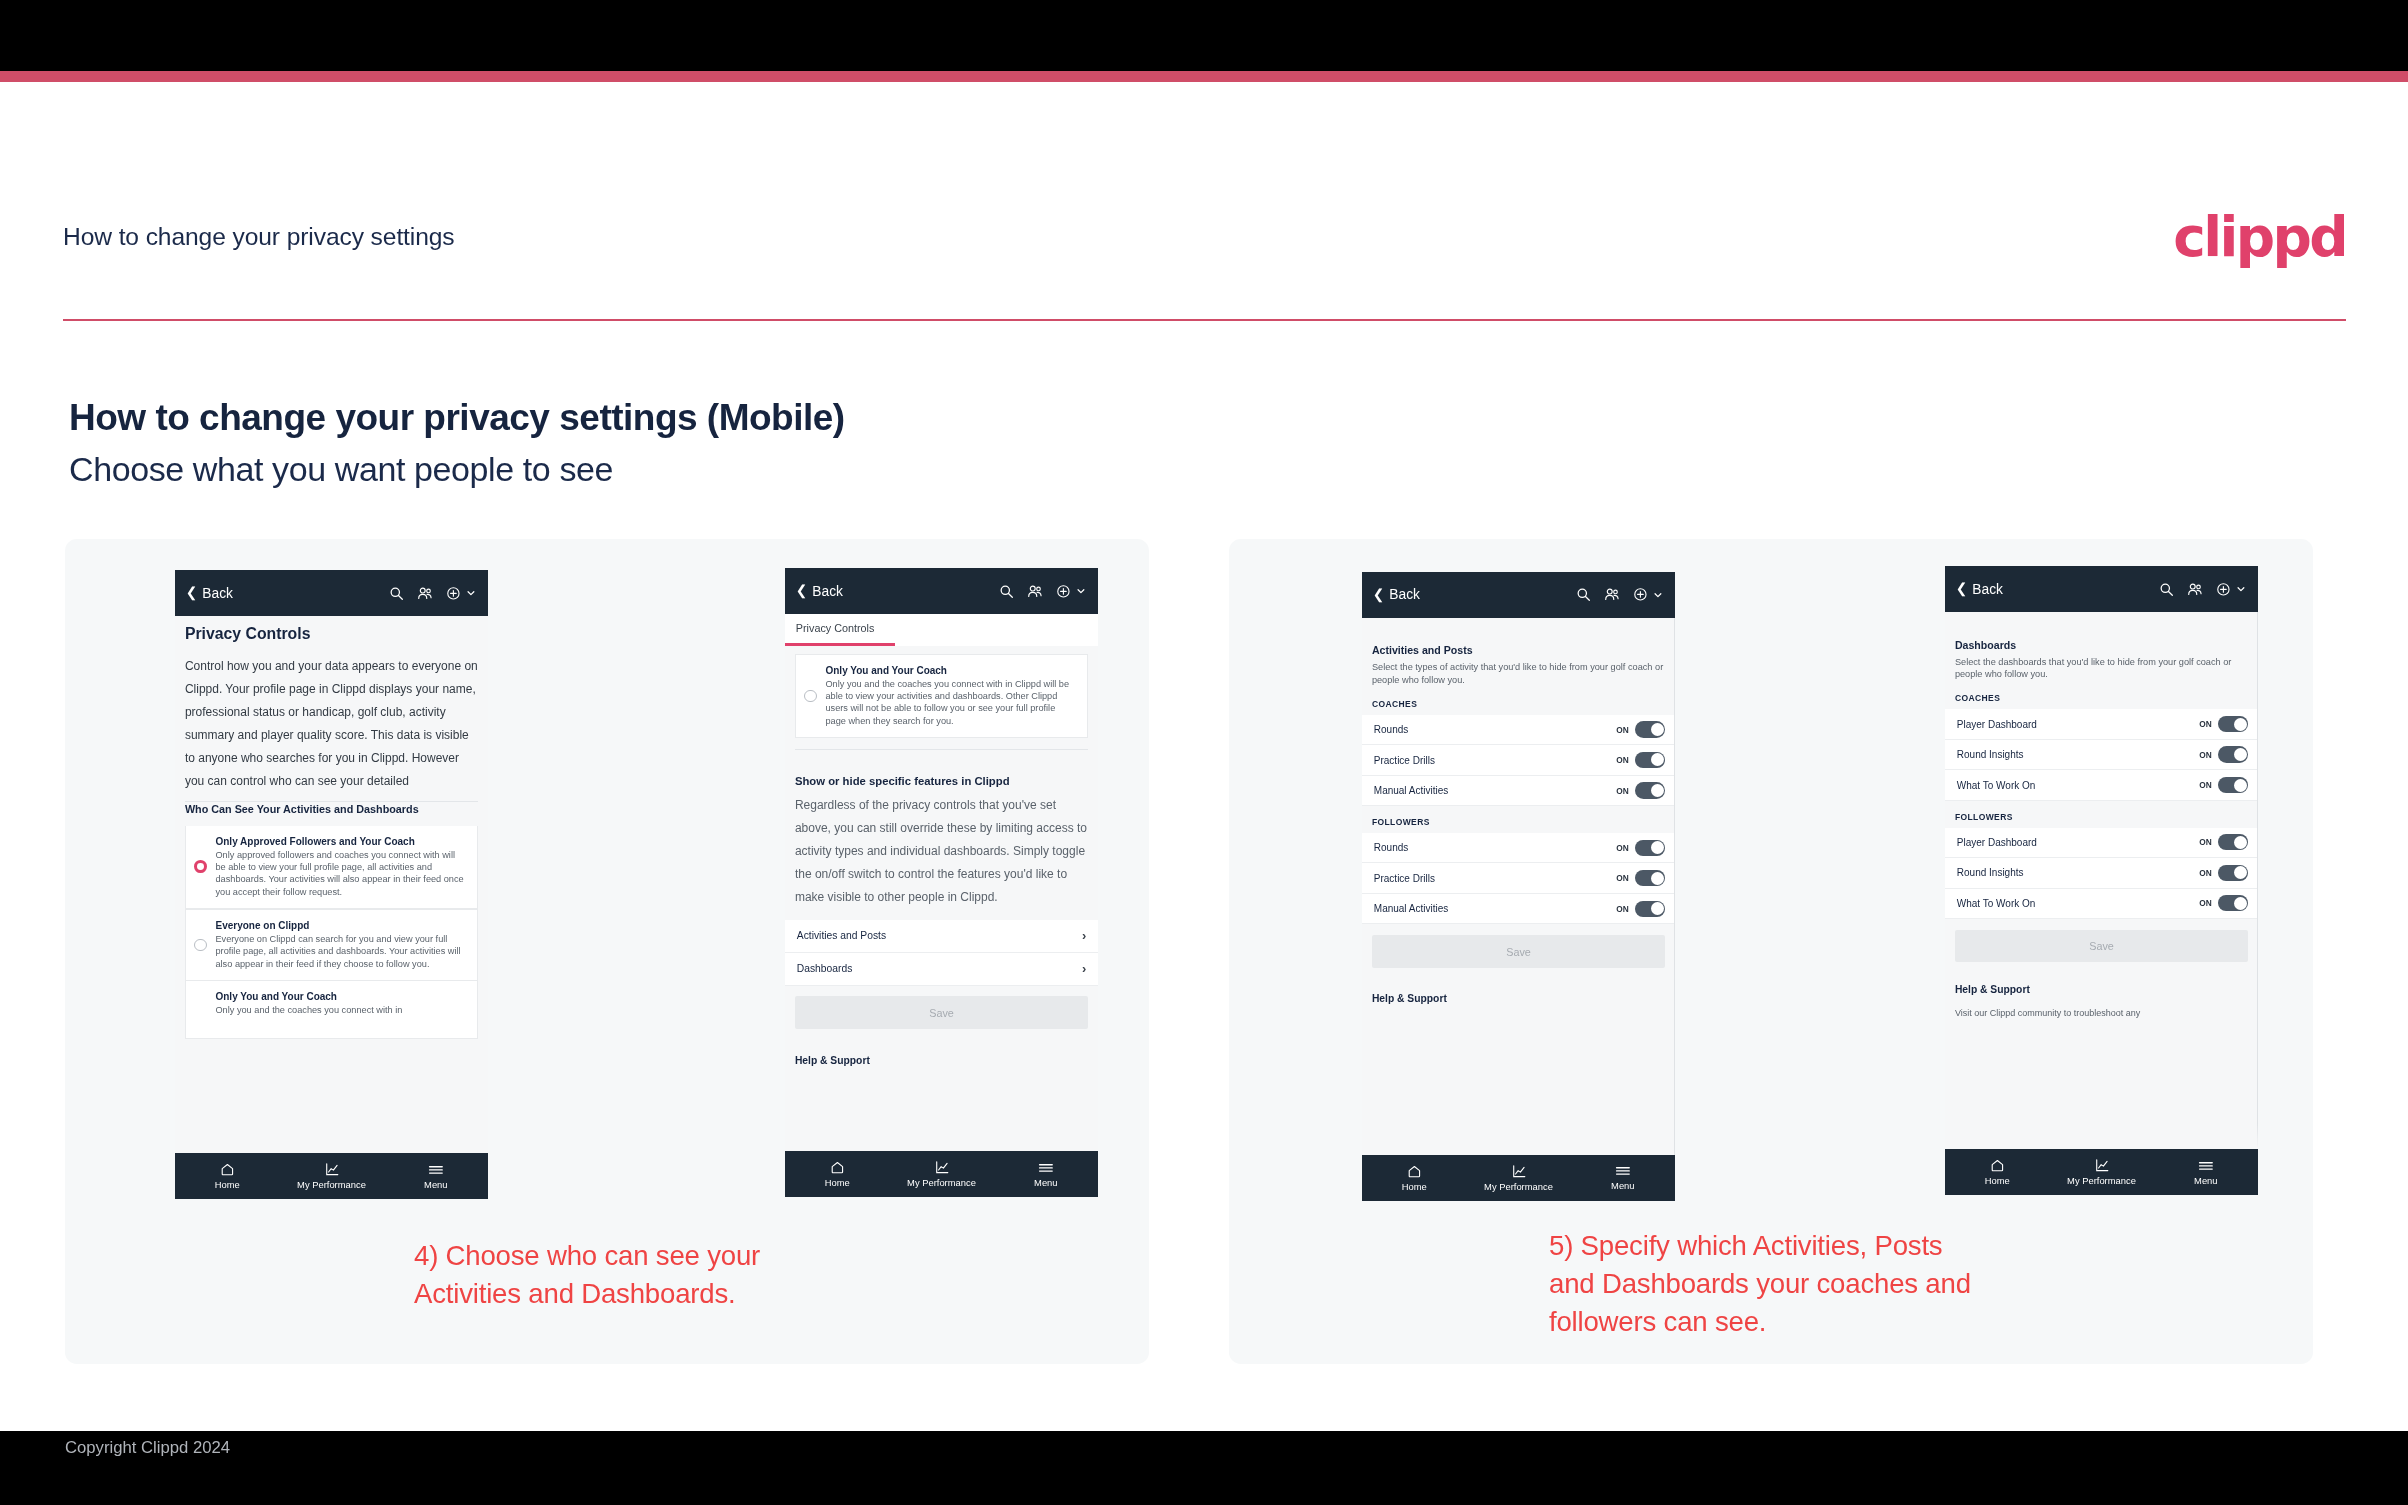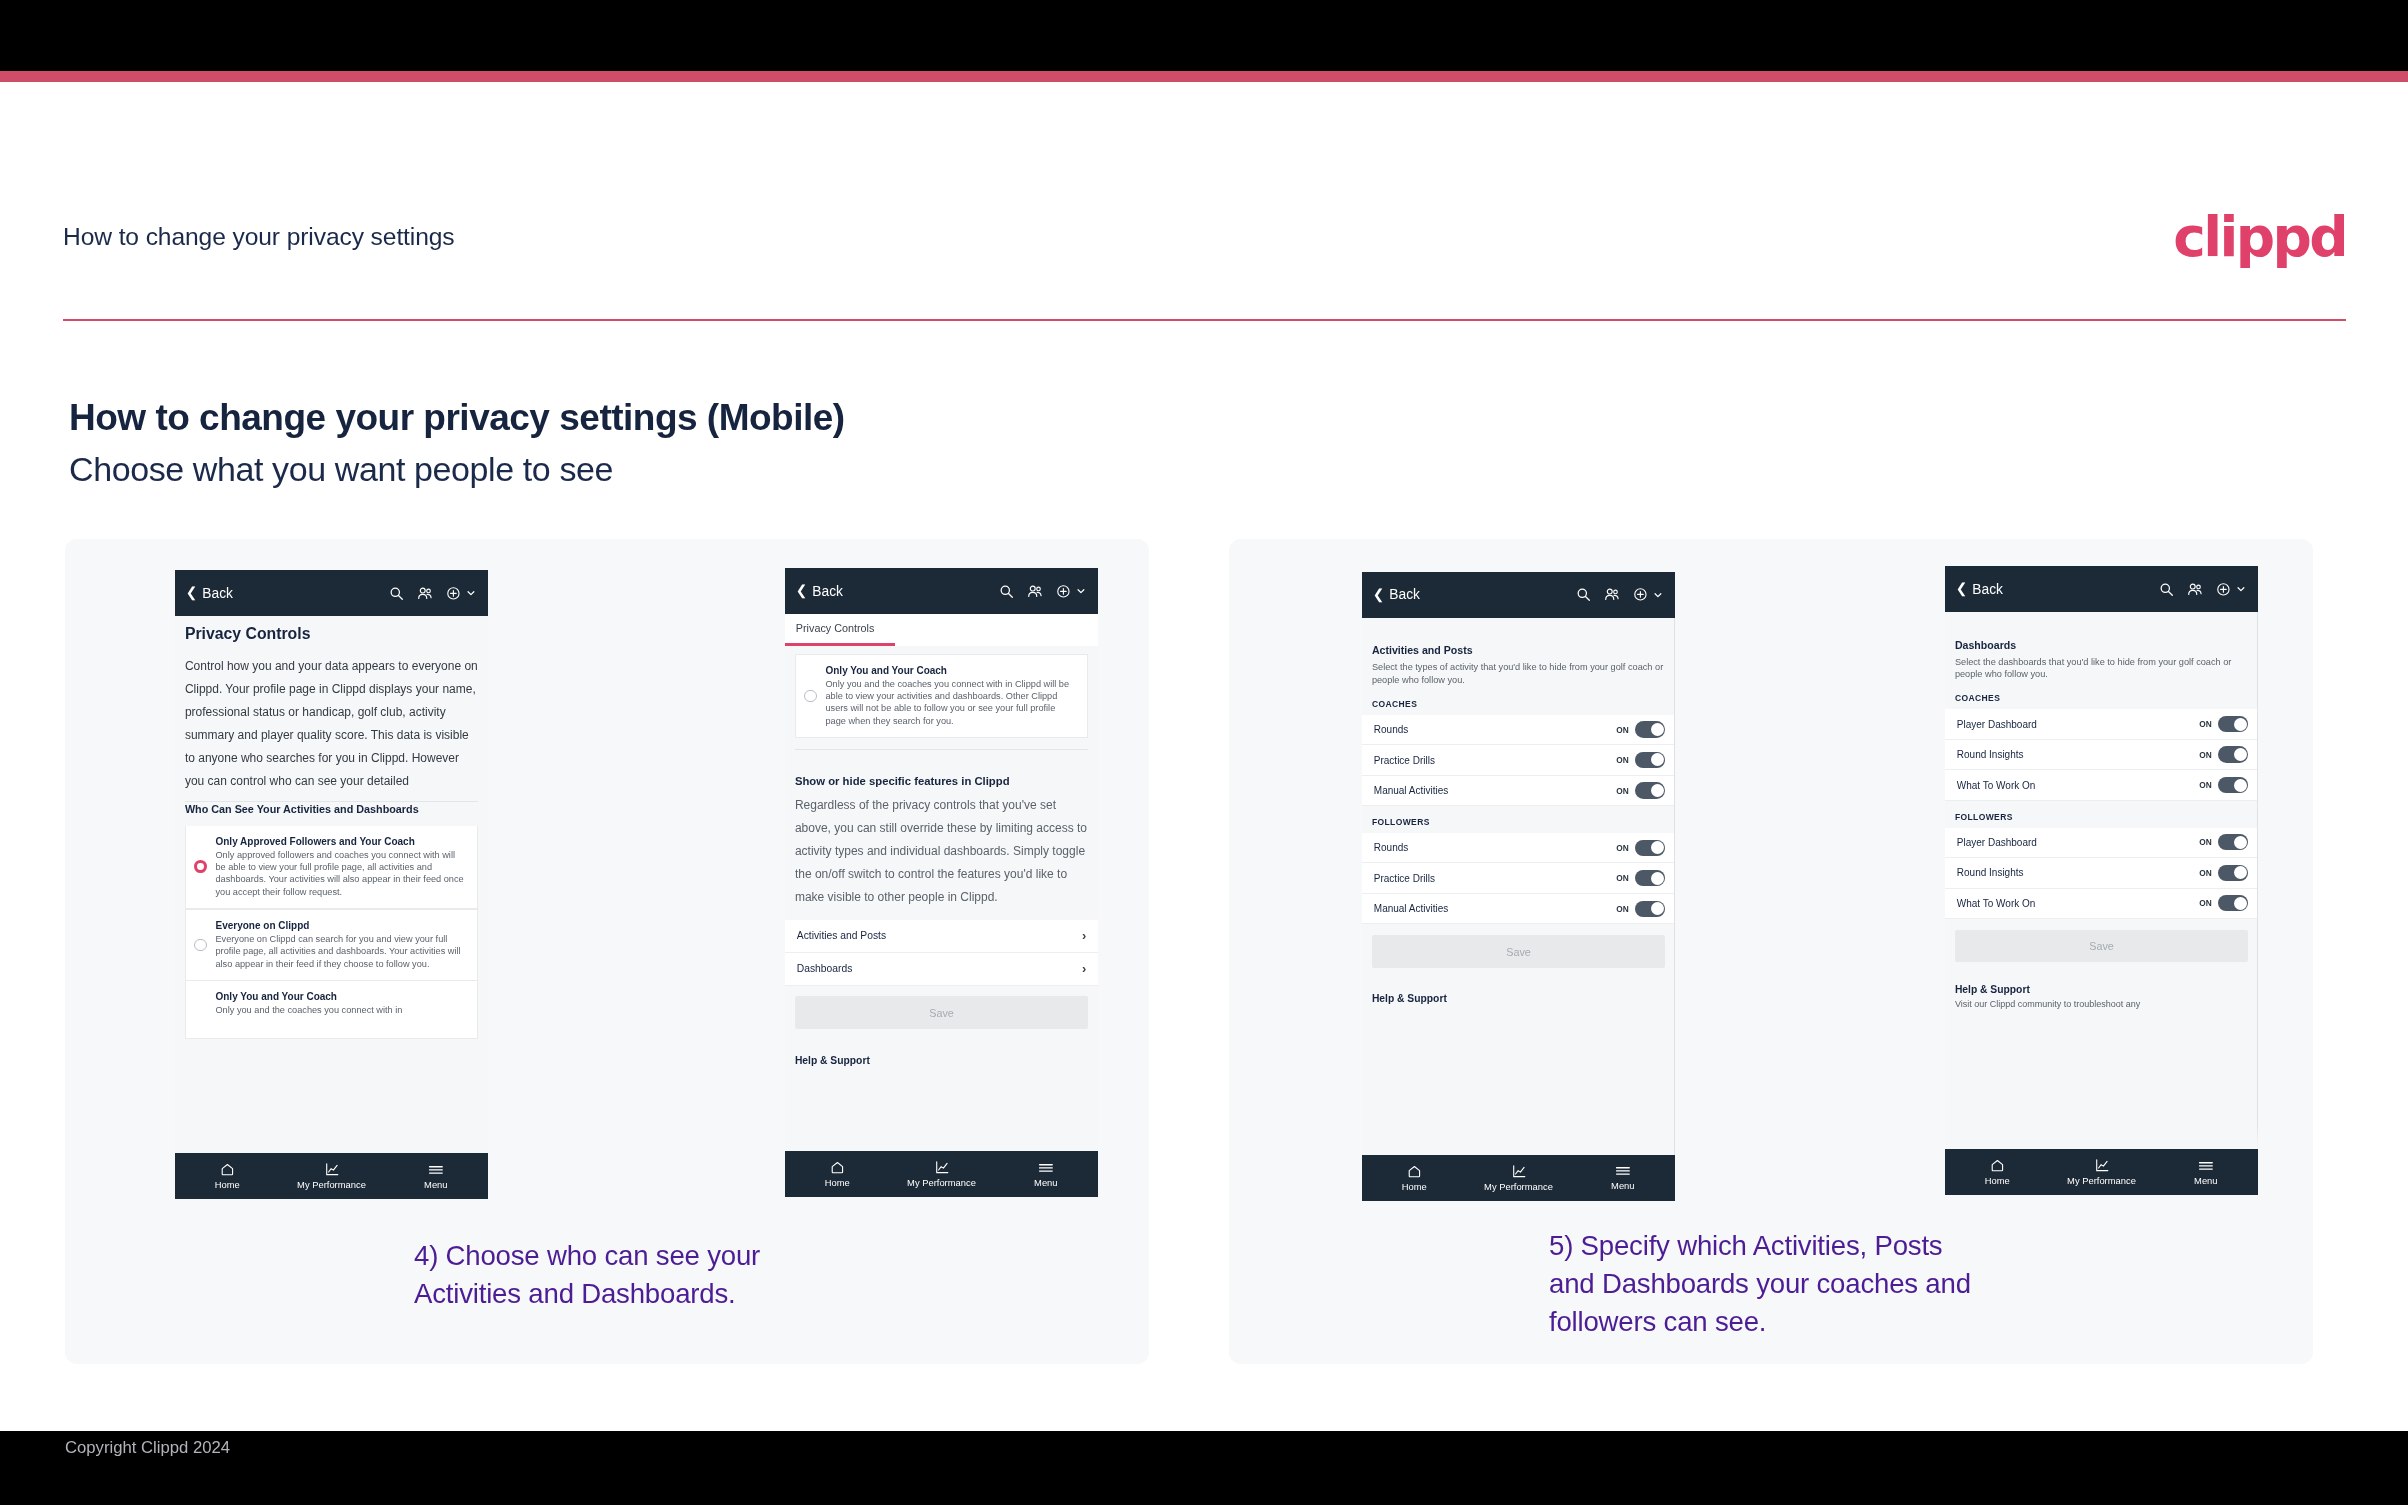"Visit our Clippd community to" div.help-d { margin-top: 3px -> 12px }
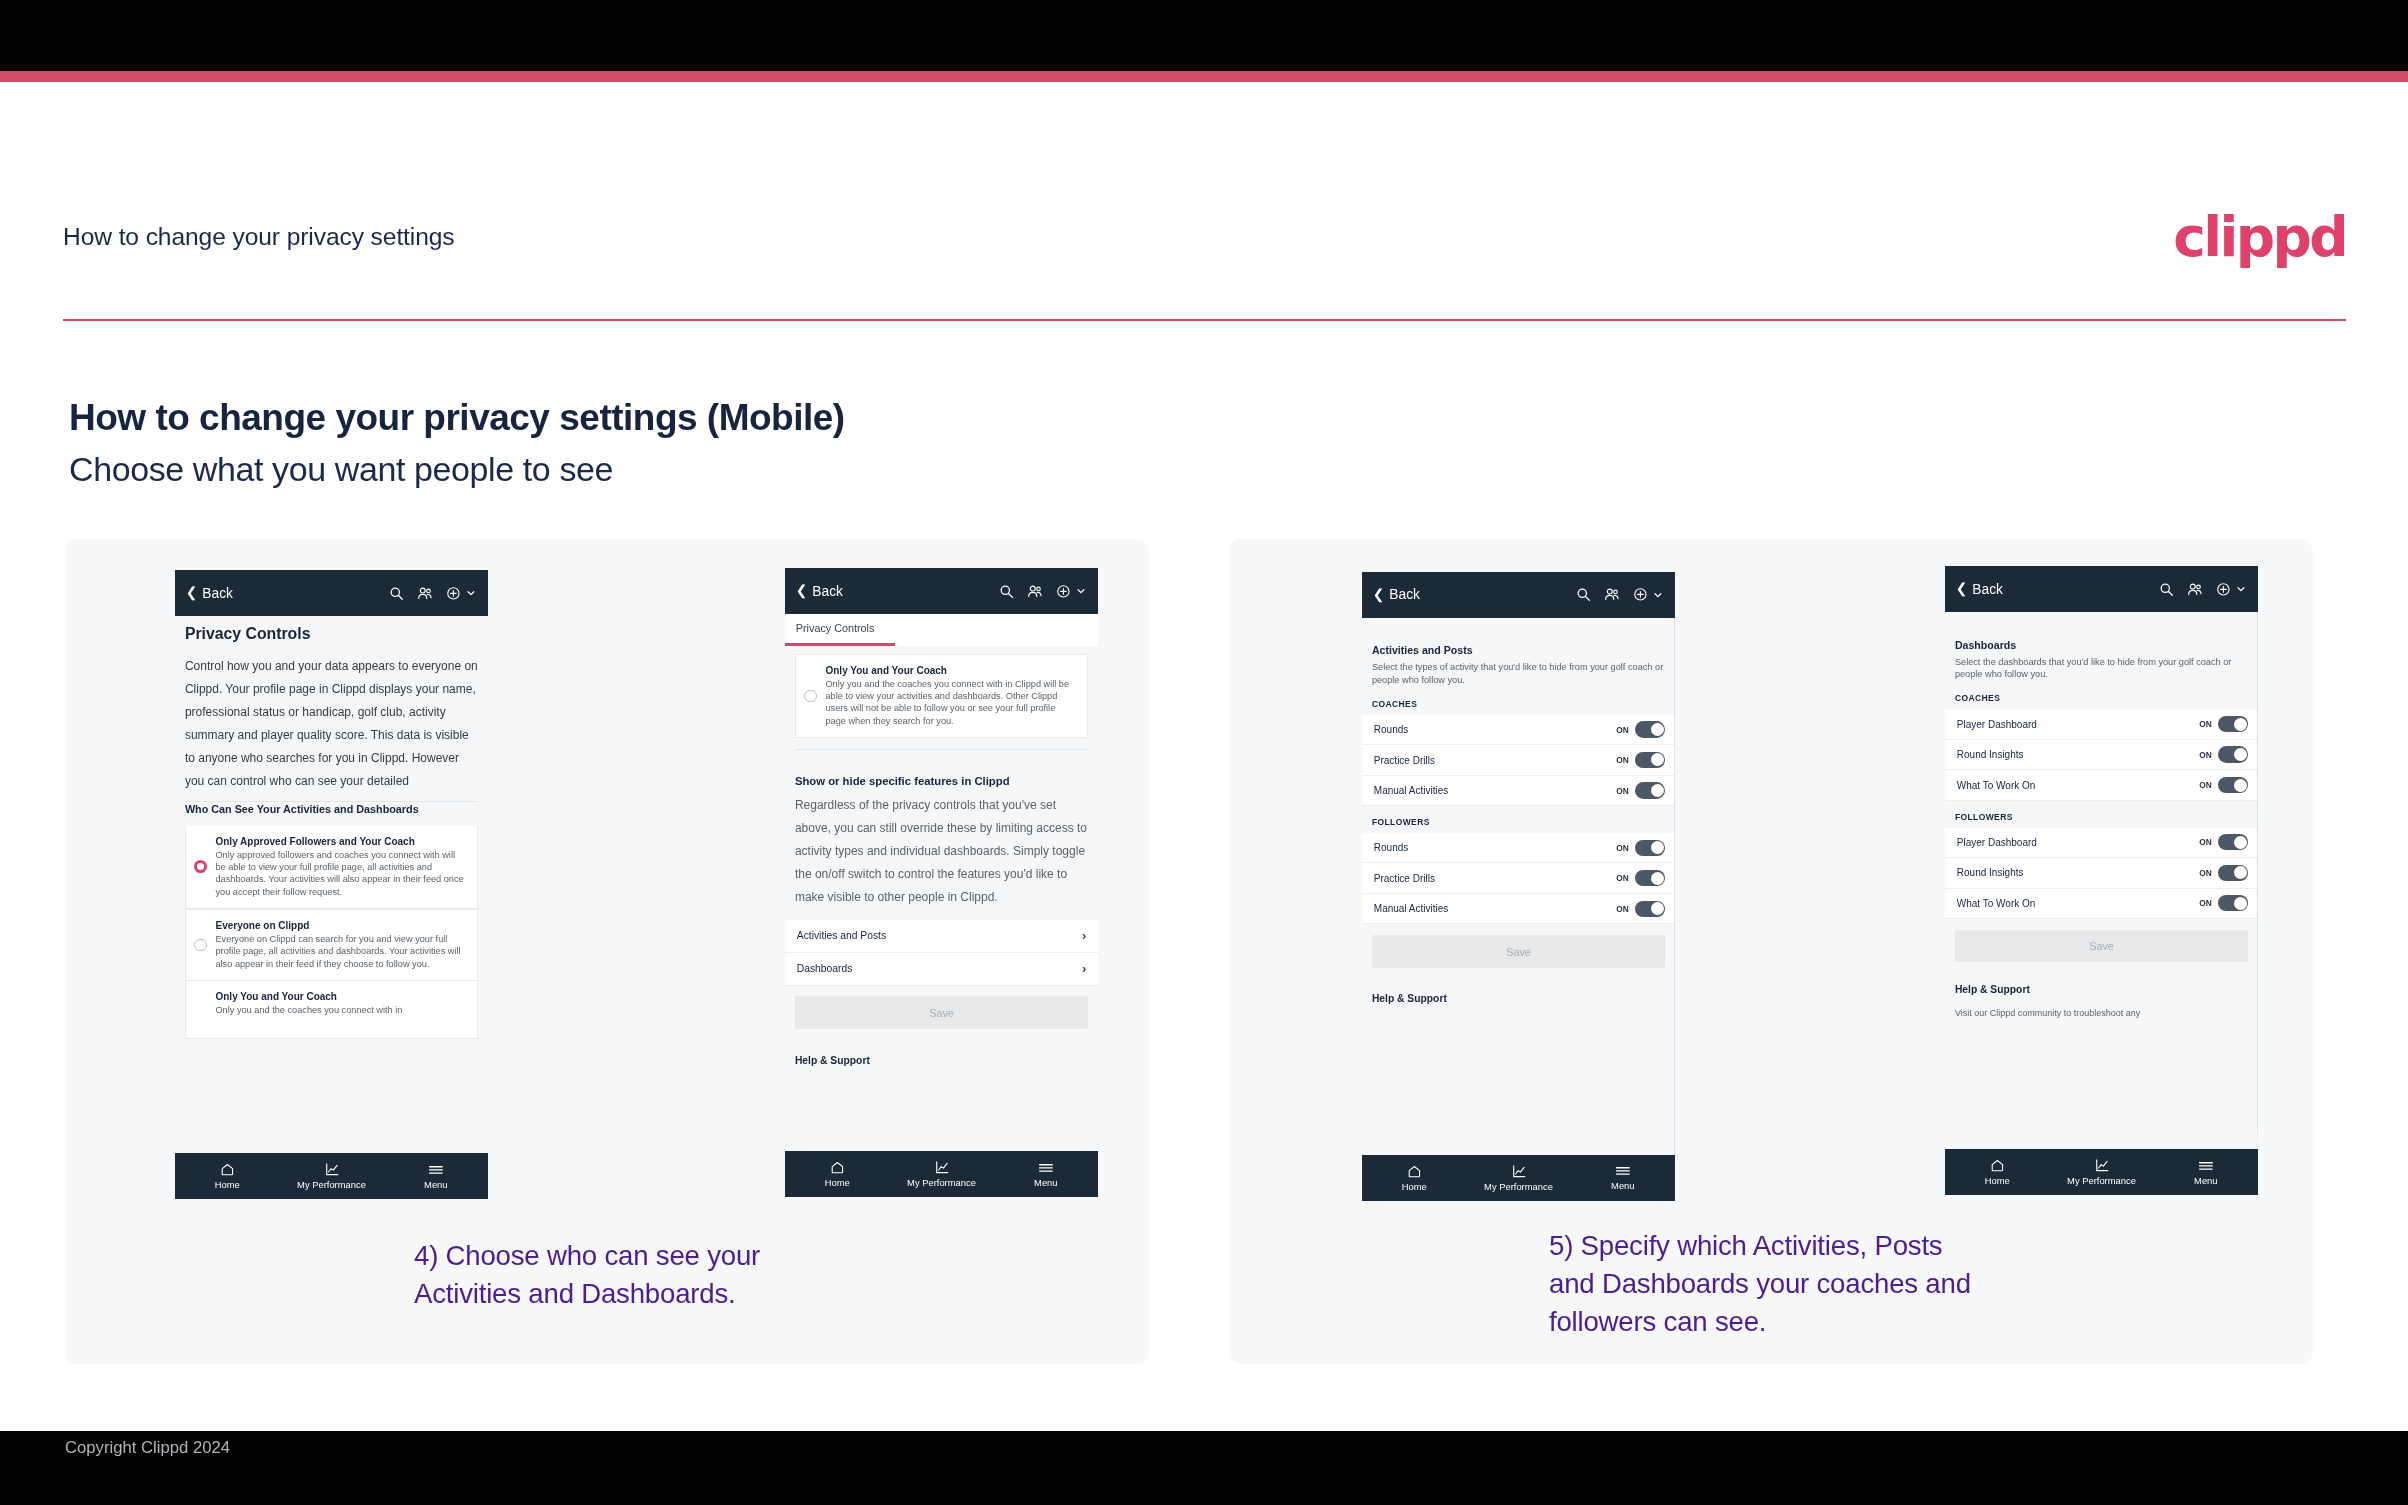"4) Choose who can see" .caption { color: #4c1d95 -> #ef4444 }
